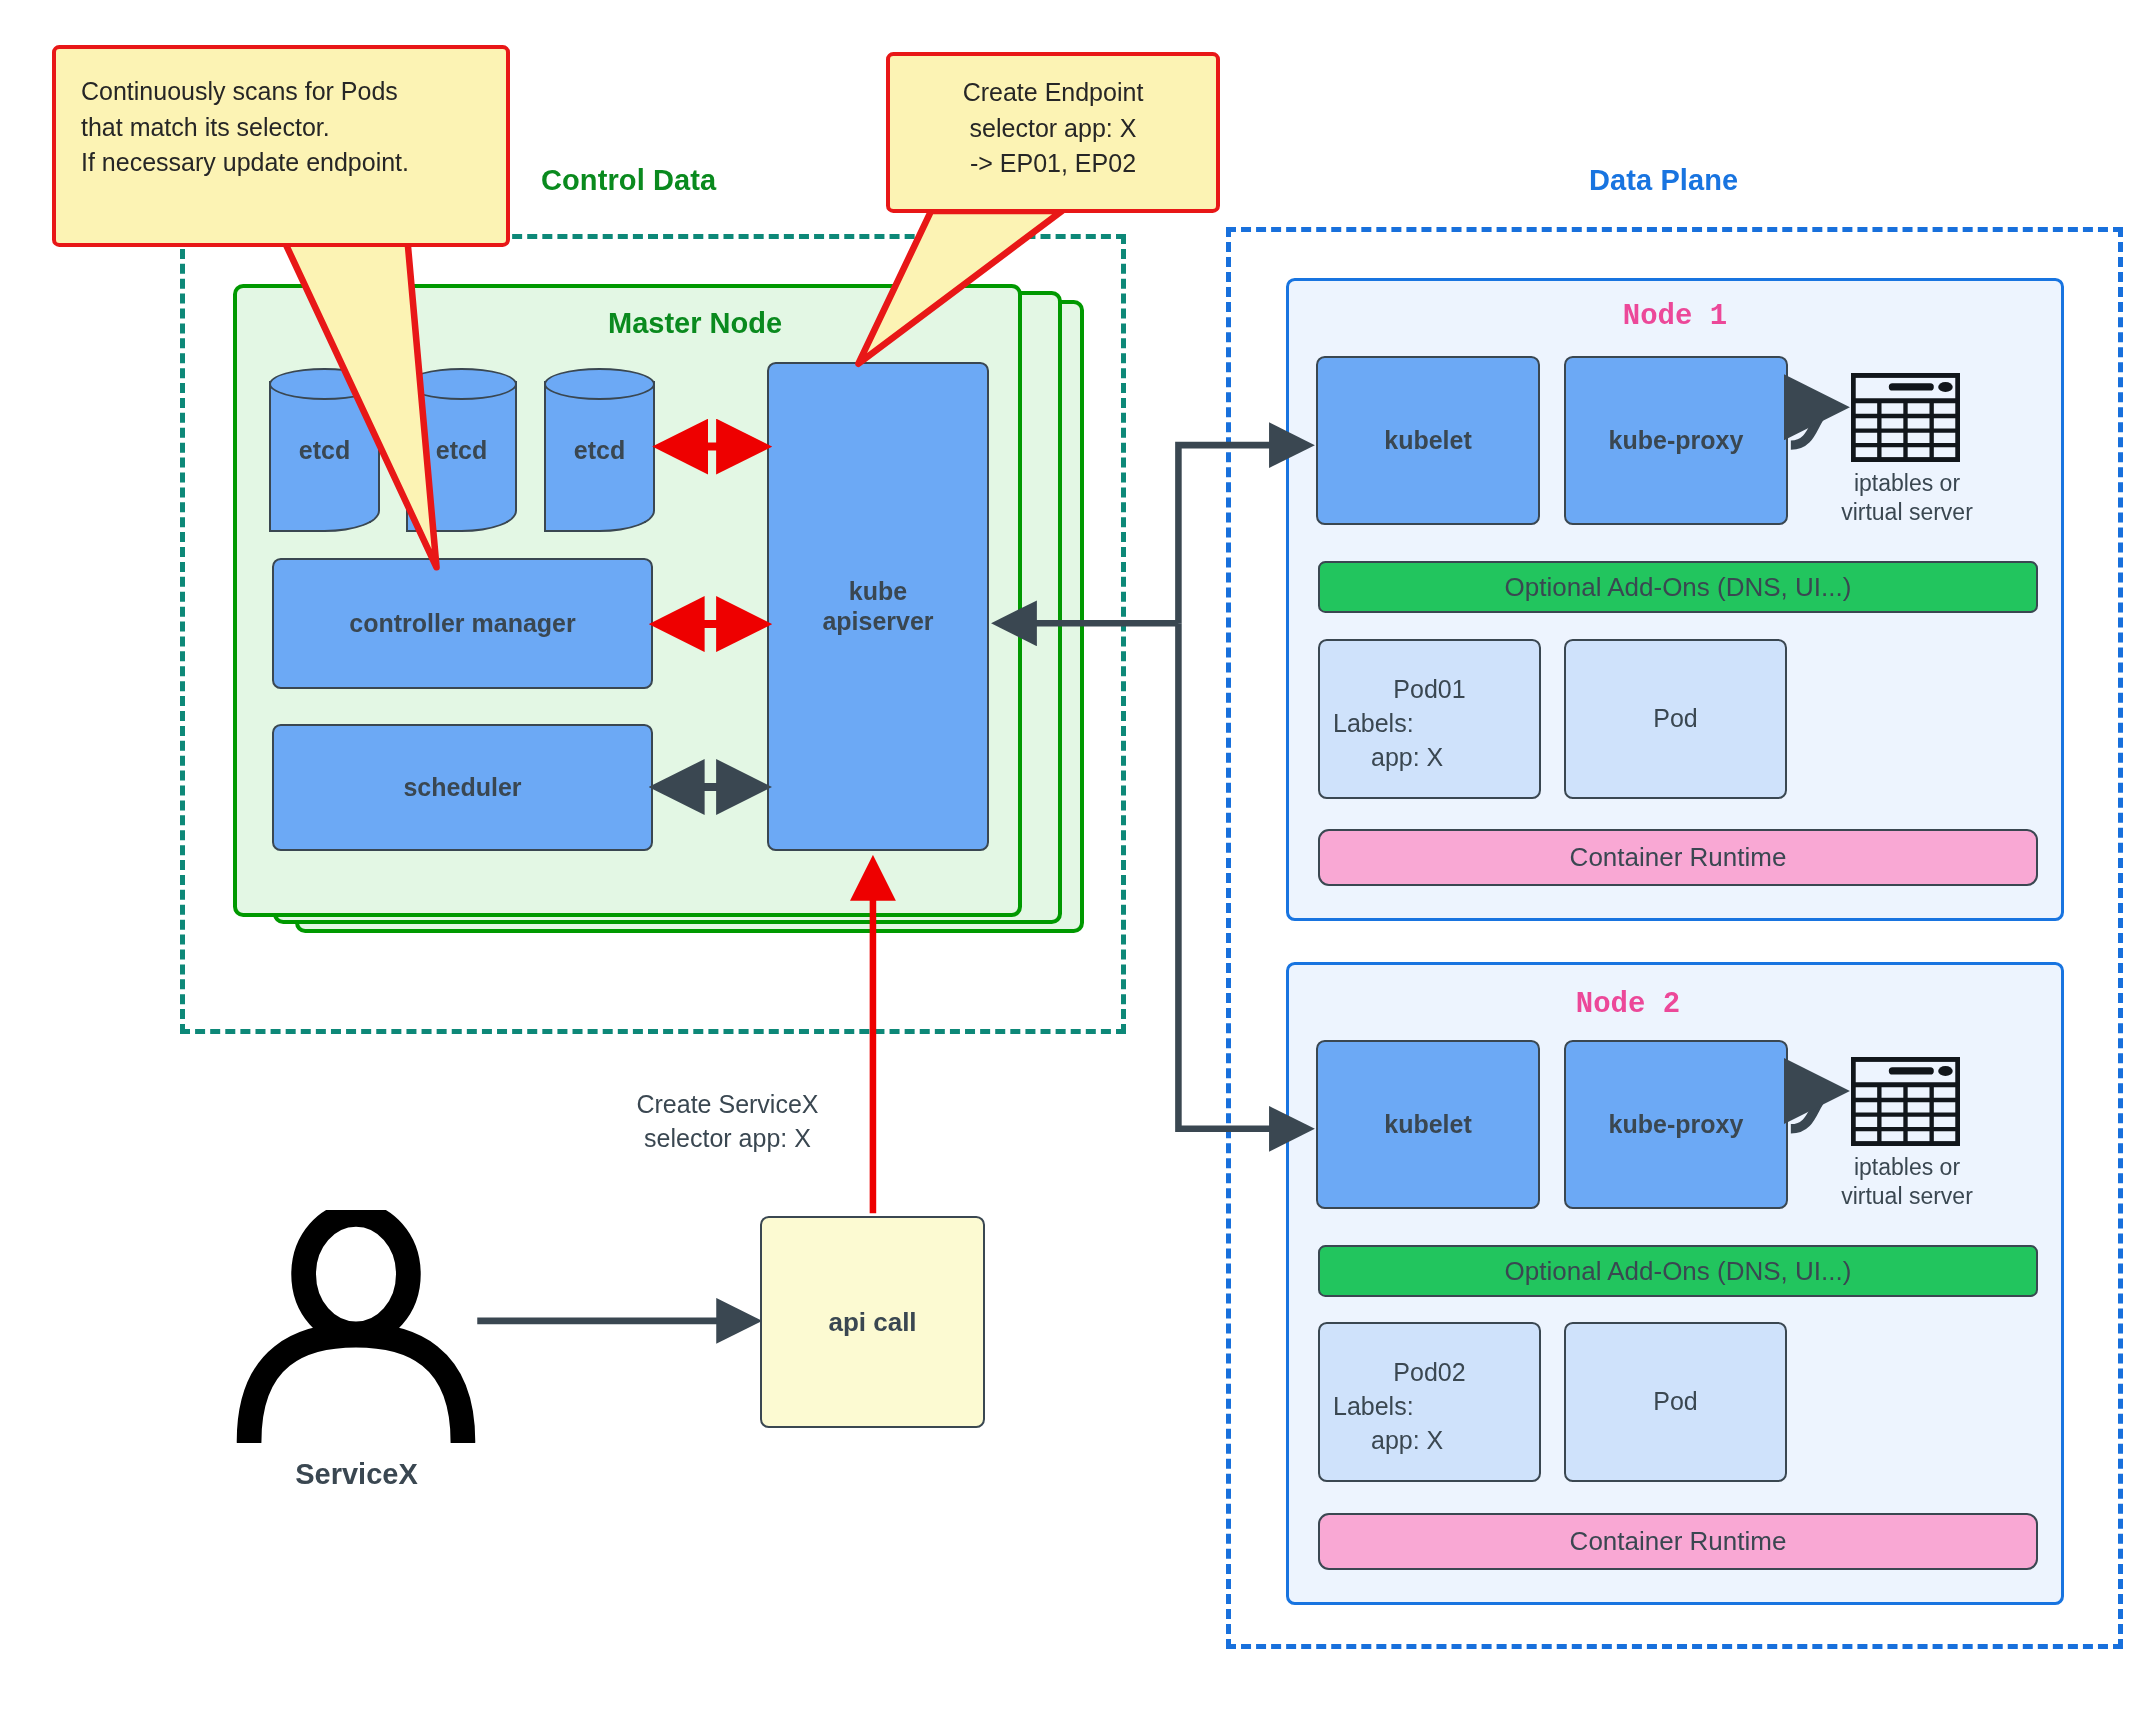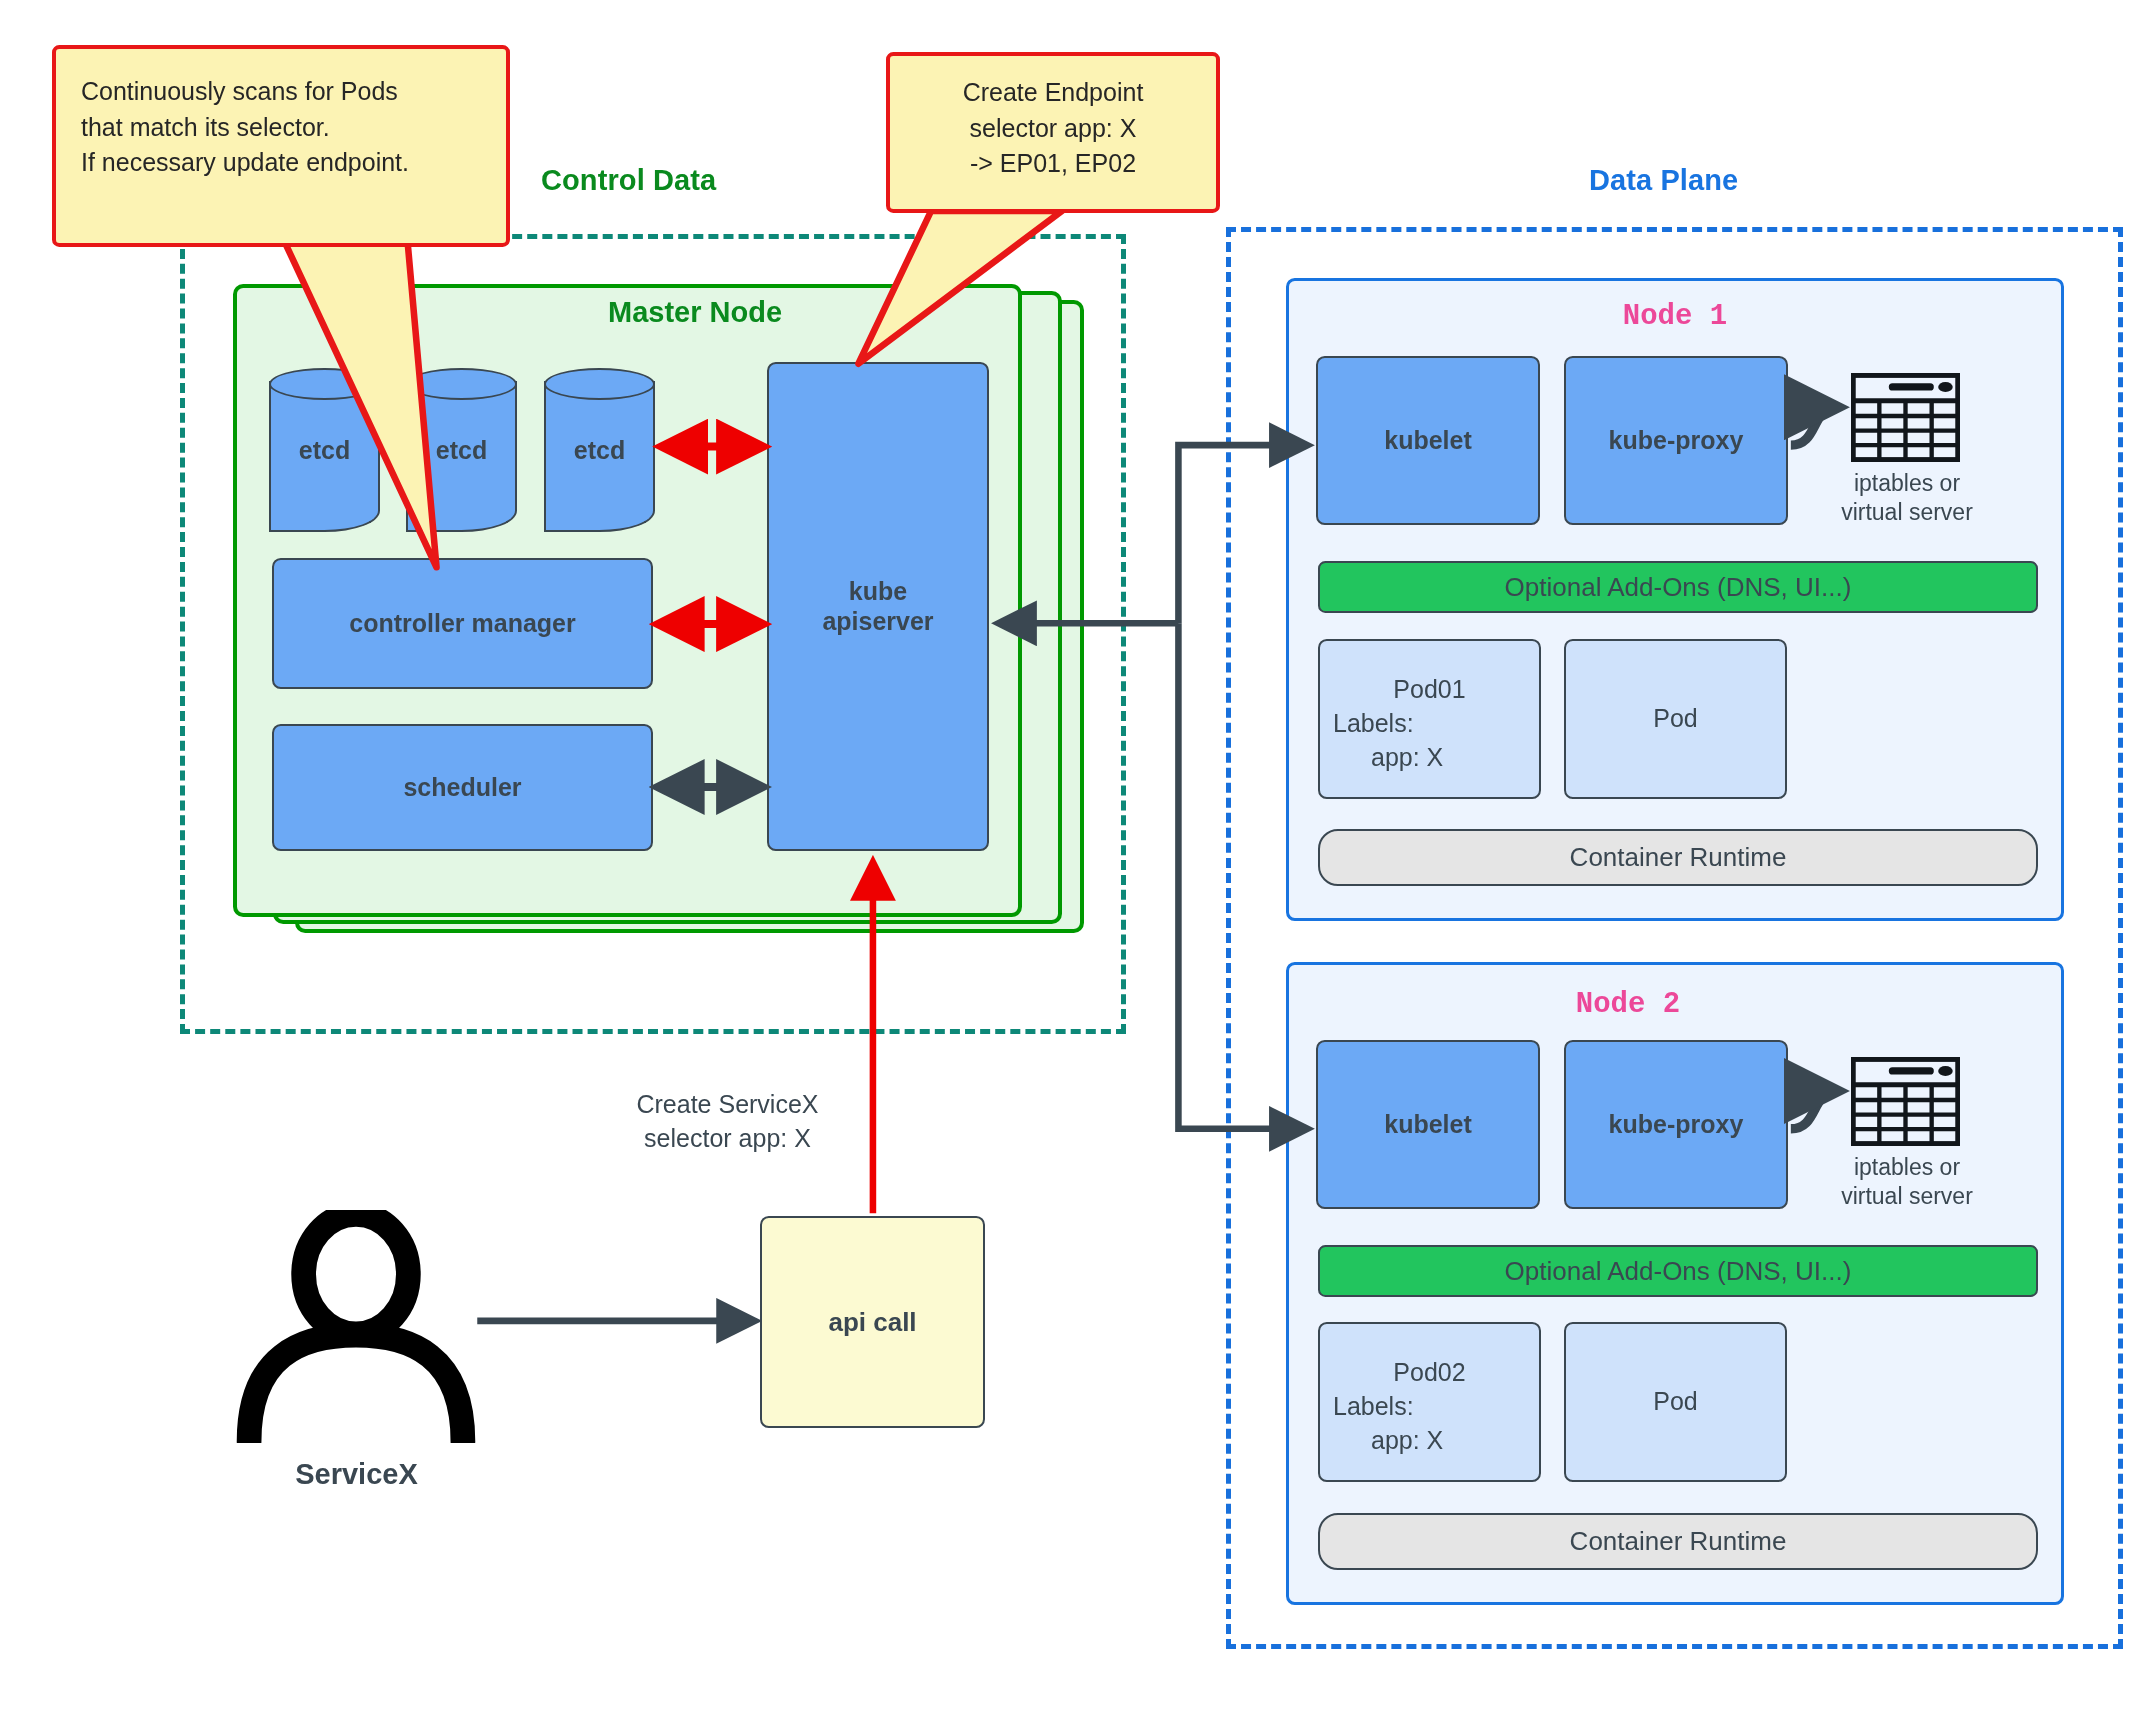"Master Node" div.abs { top: 296px -> 307px }
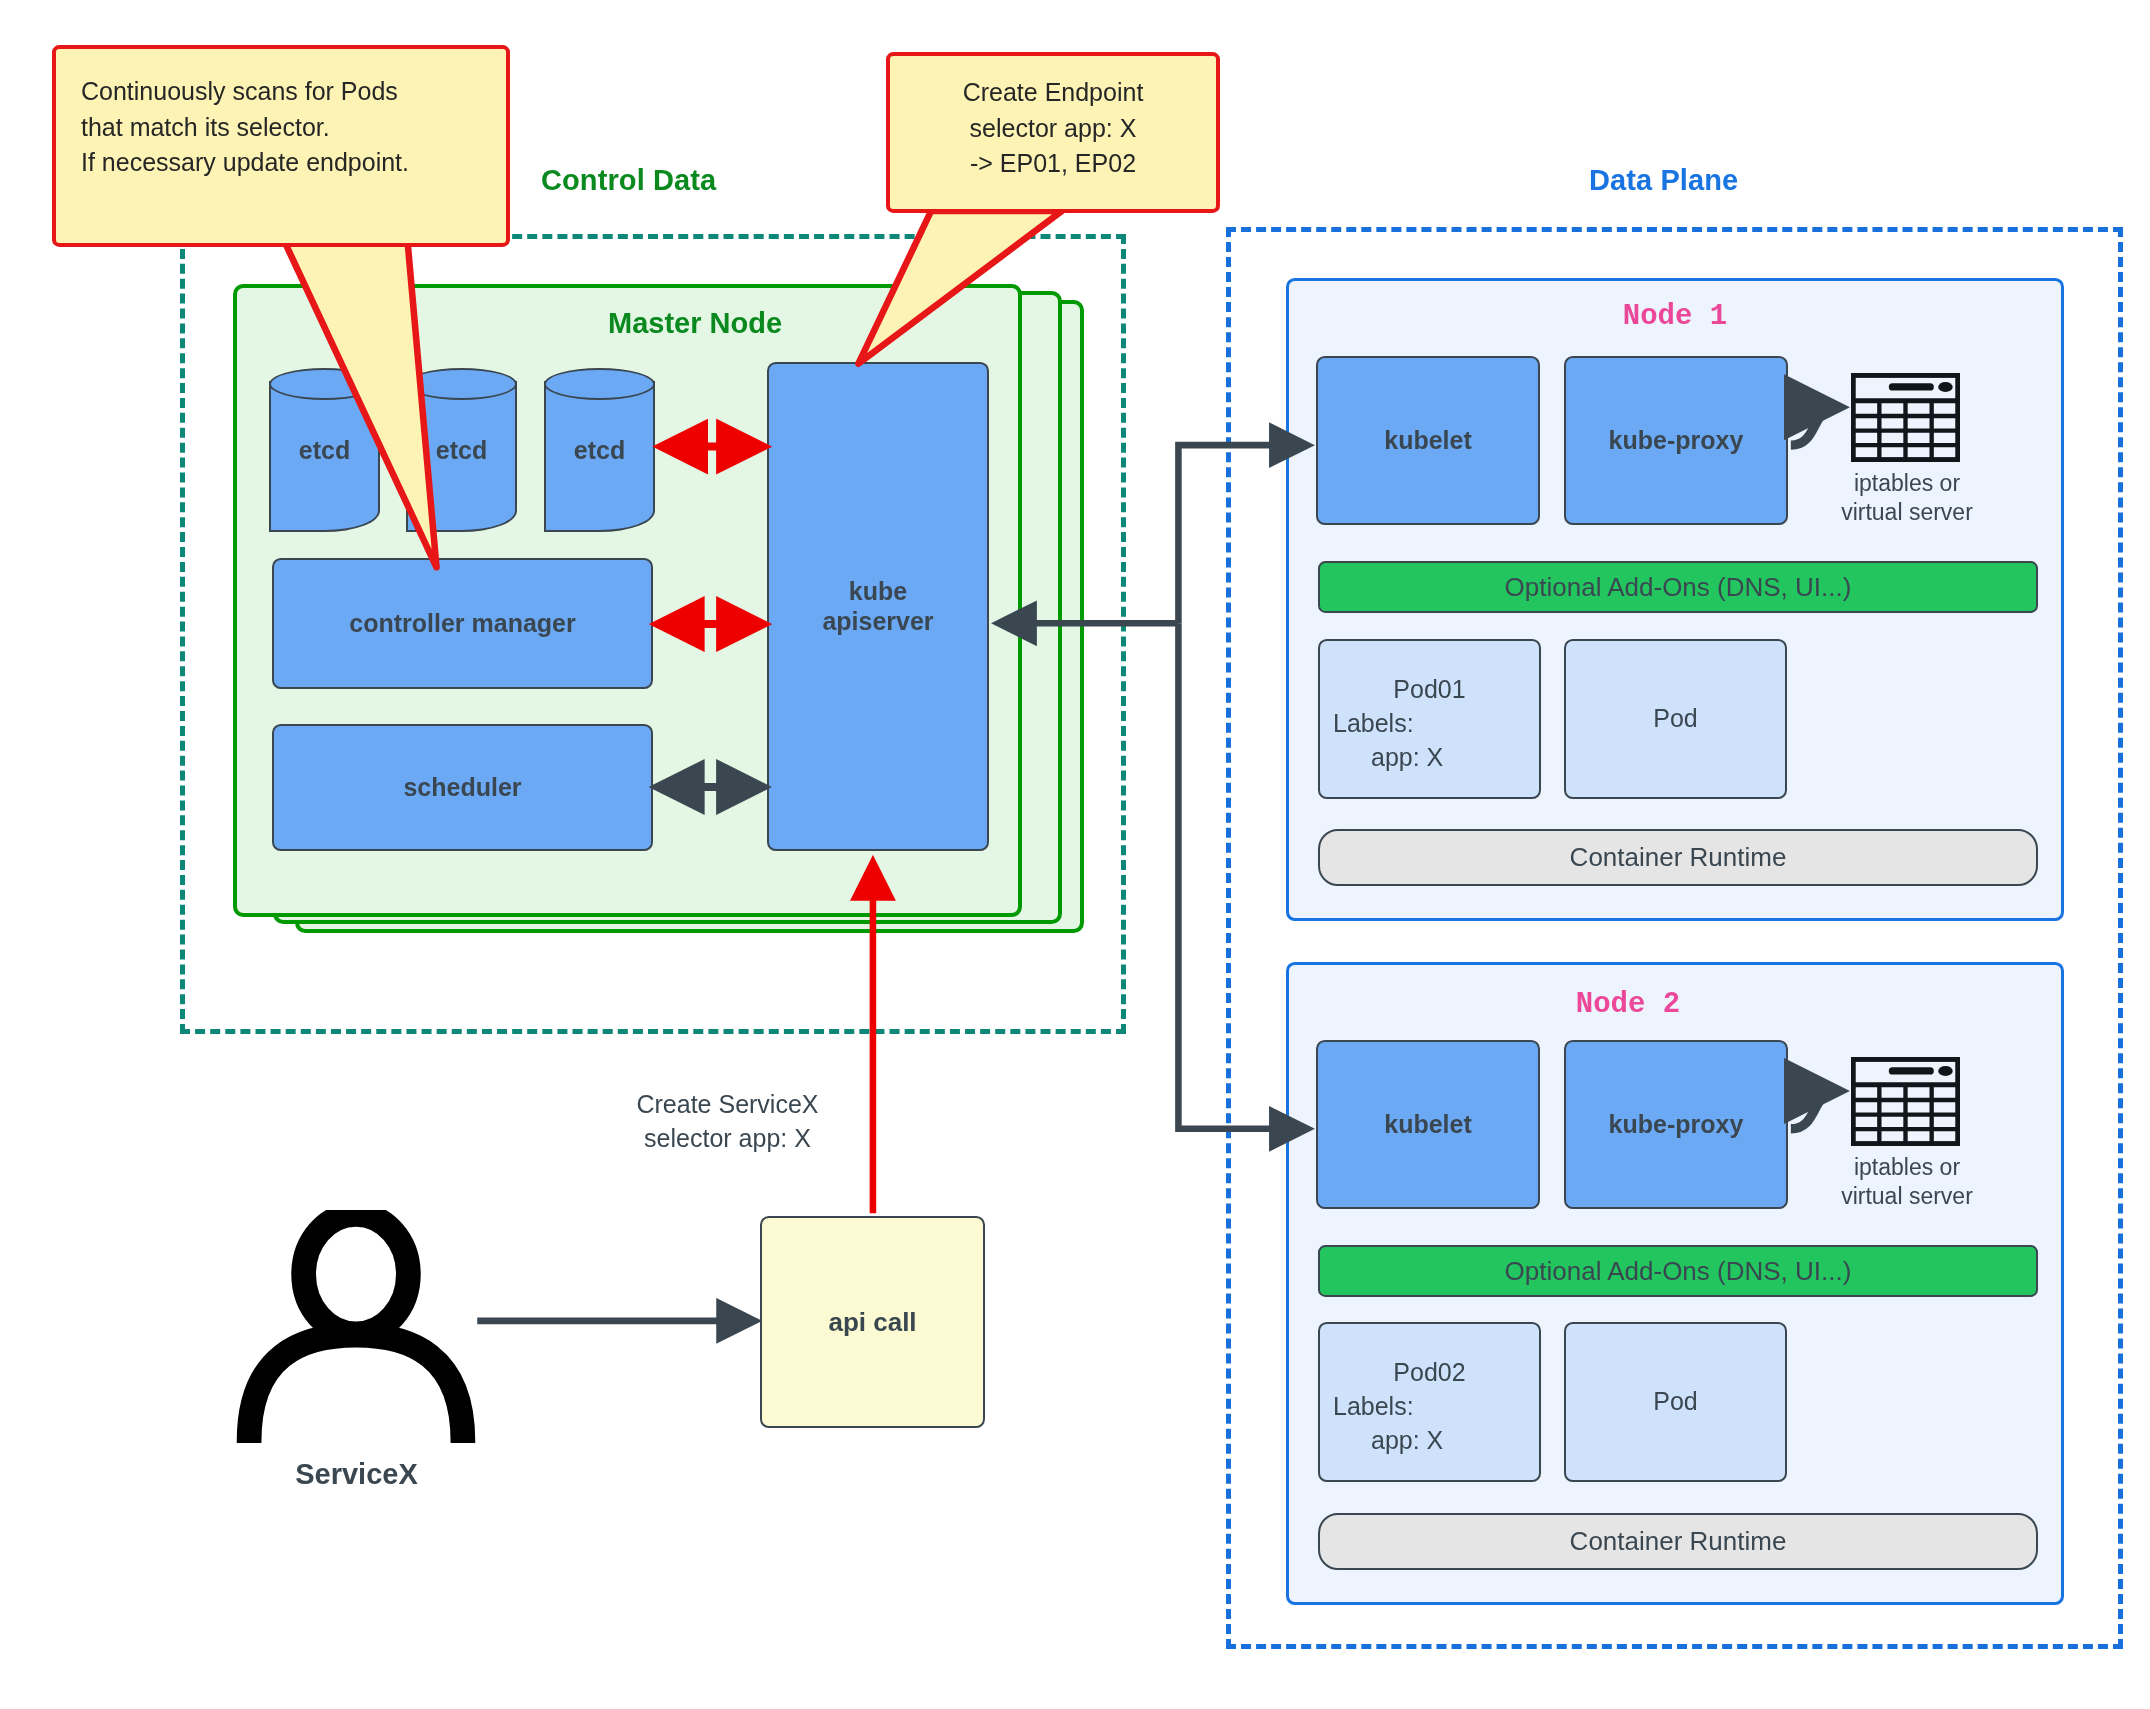"Container Runtime" .runtime { background: #e5e5e5 -> #f9a8d4; border-radius: 20px -> 11px }
